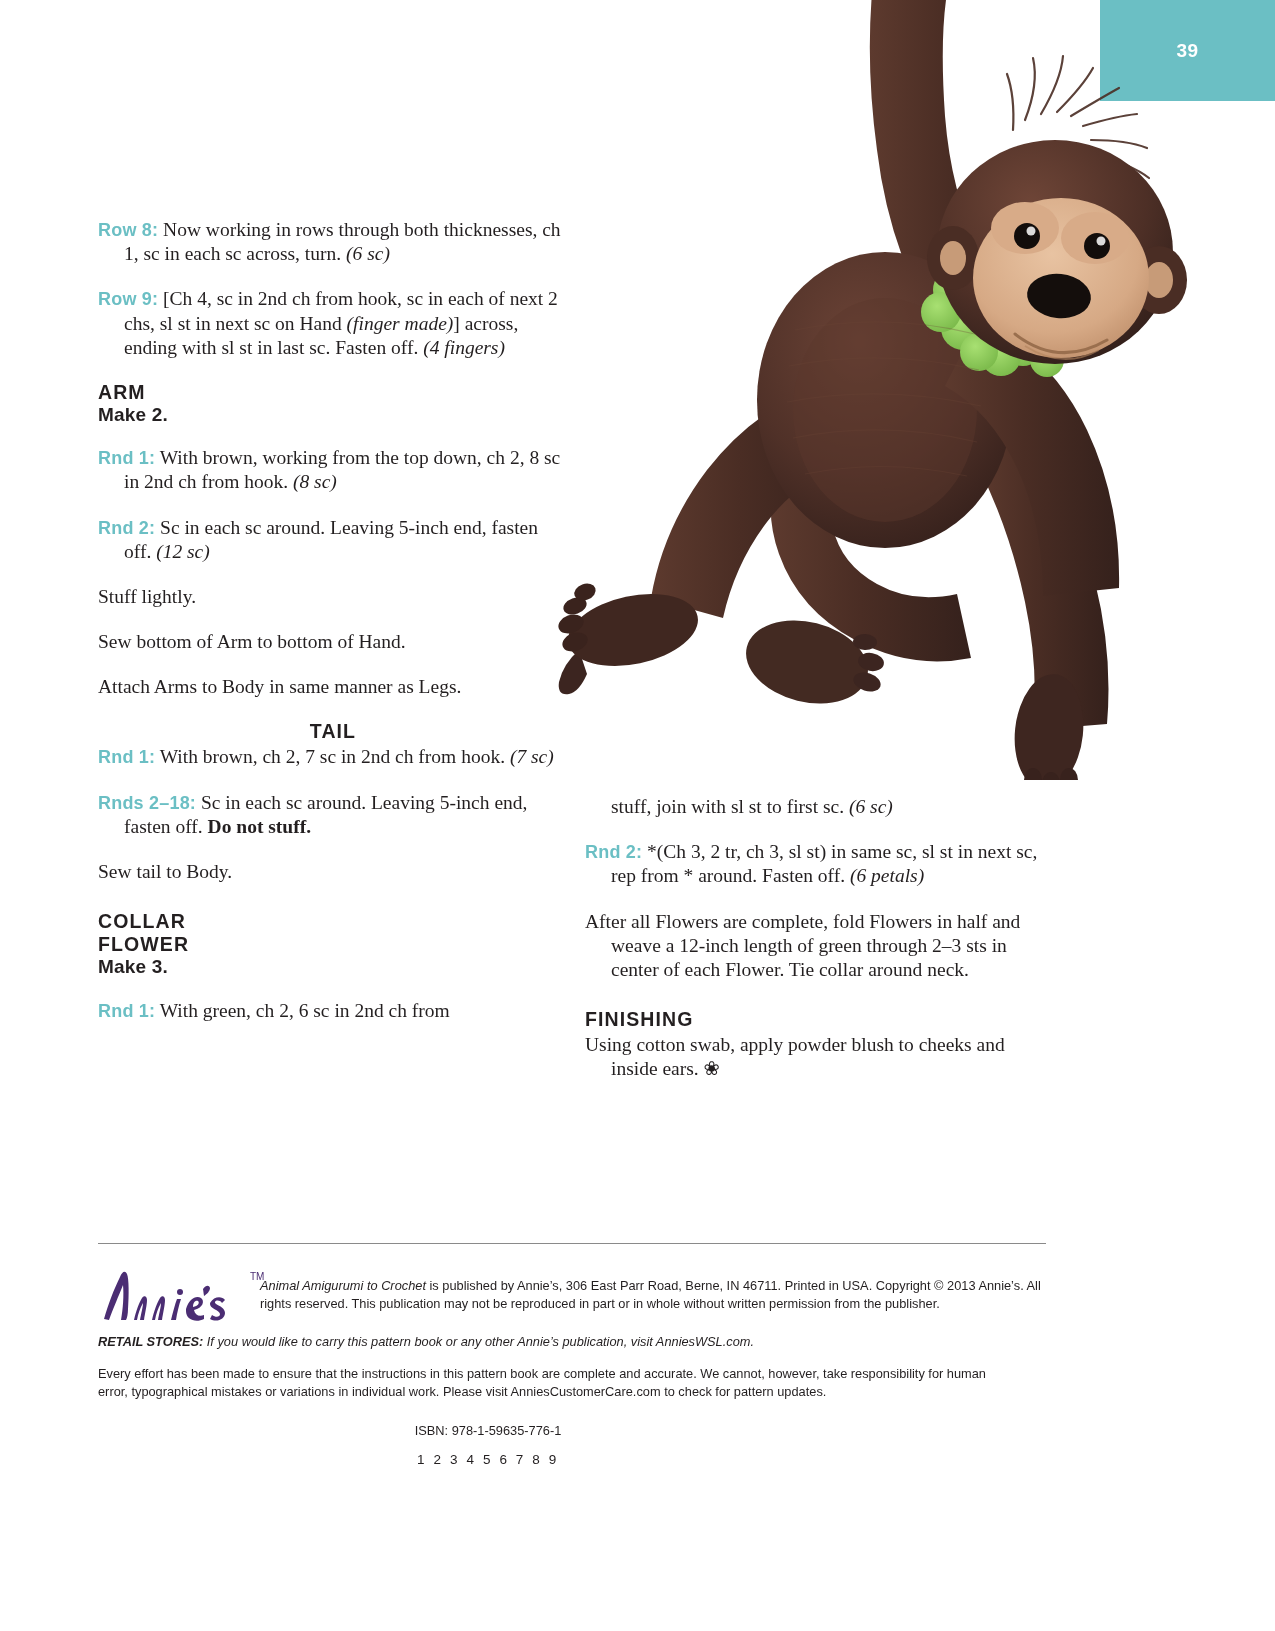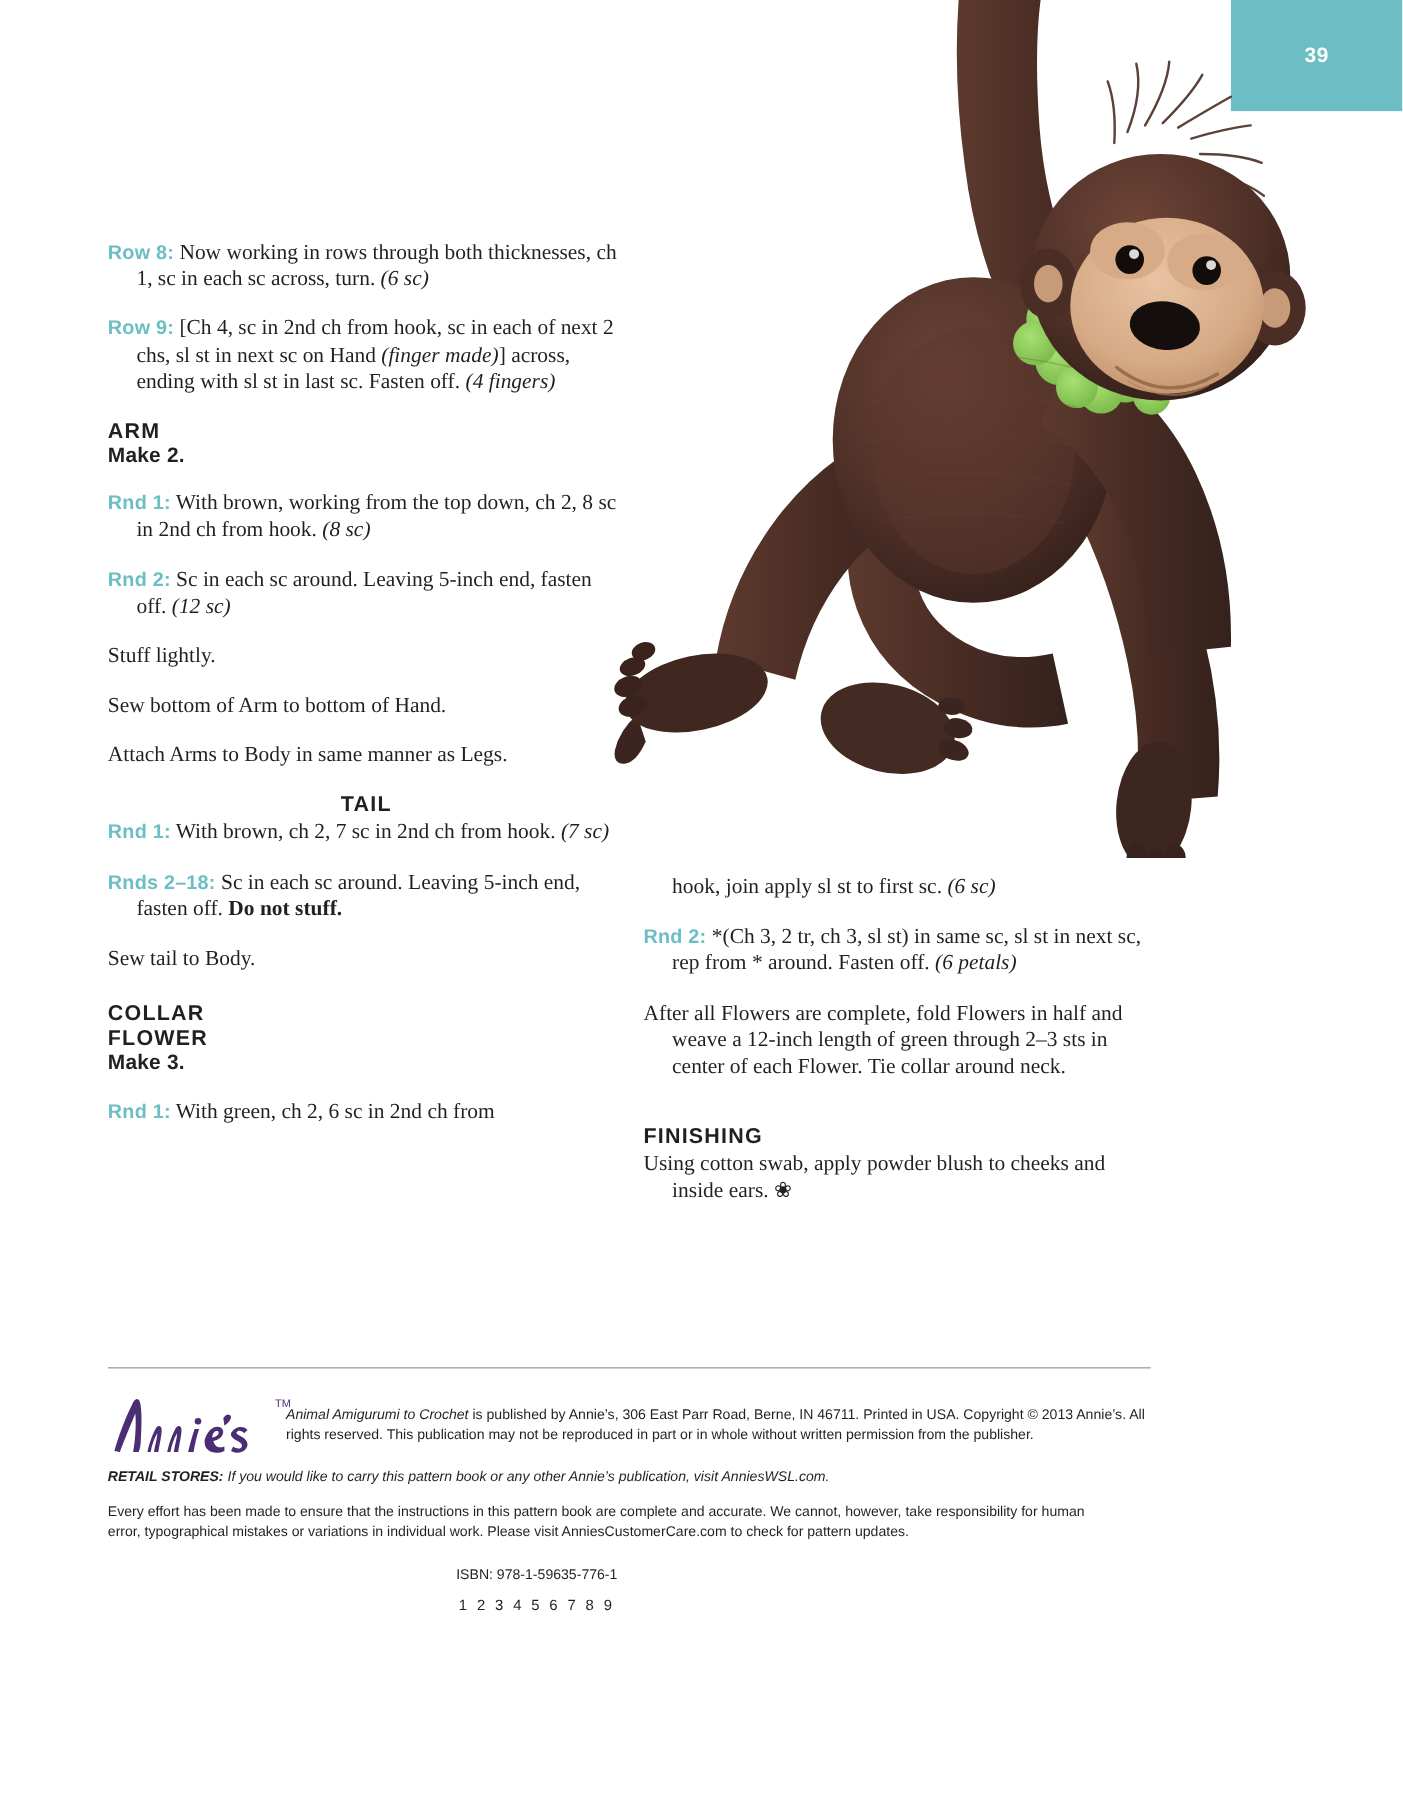"39" .page-tab { width: 156px -> 175px }
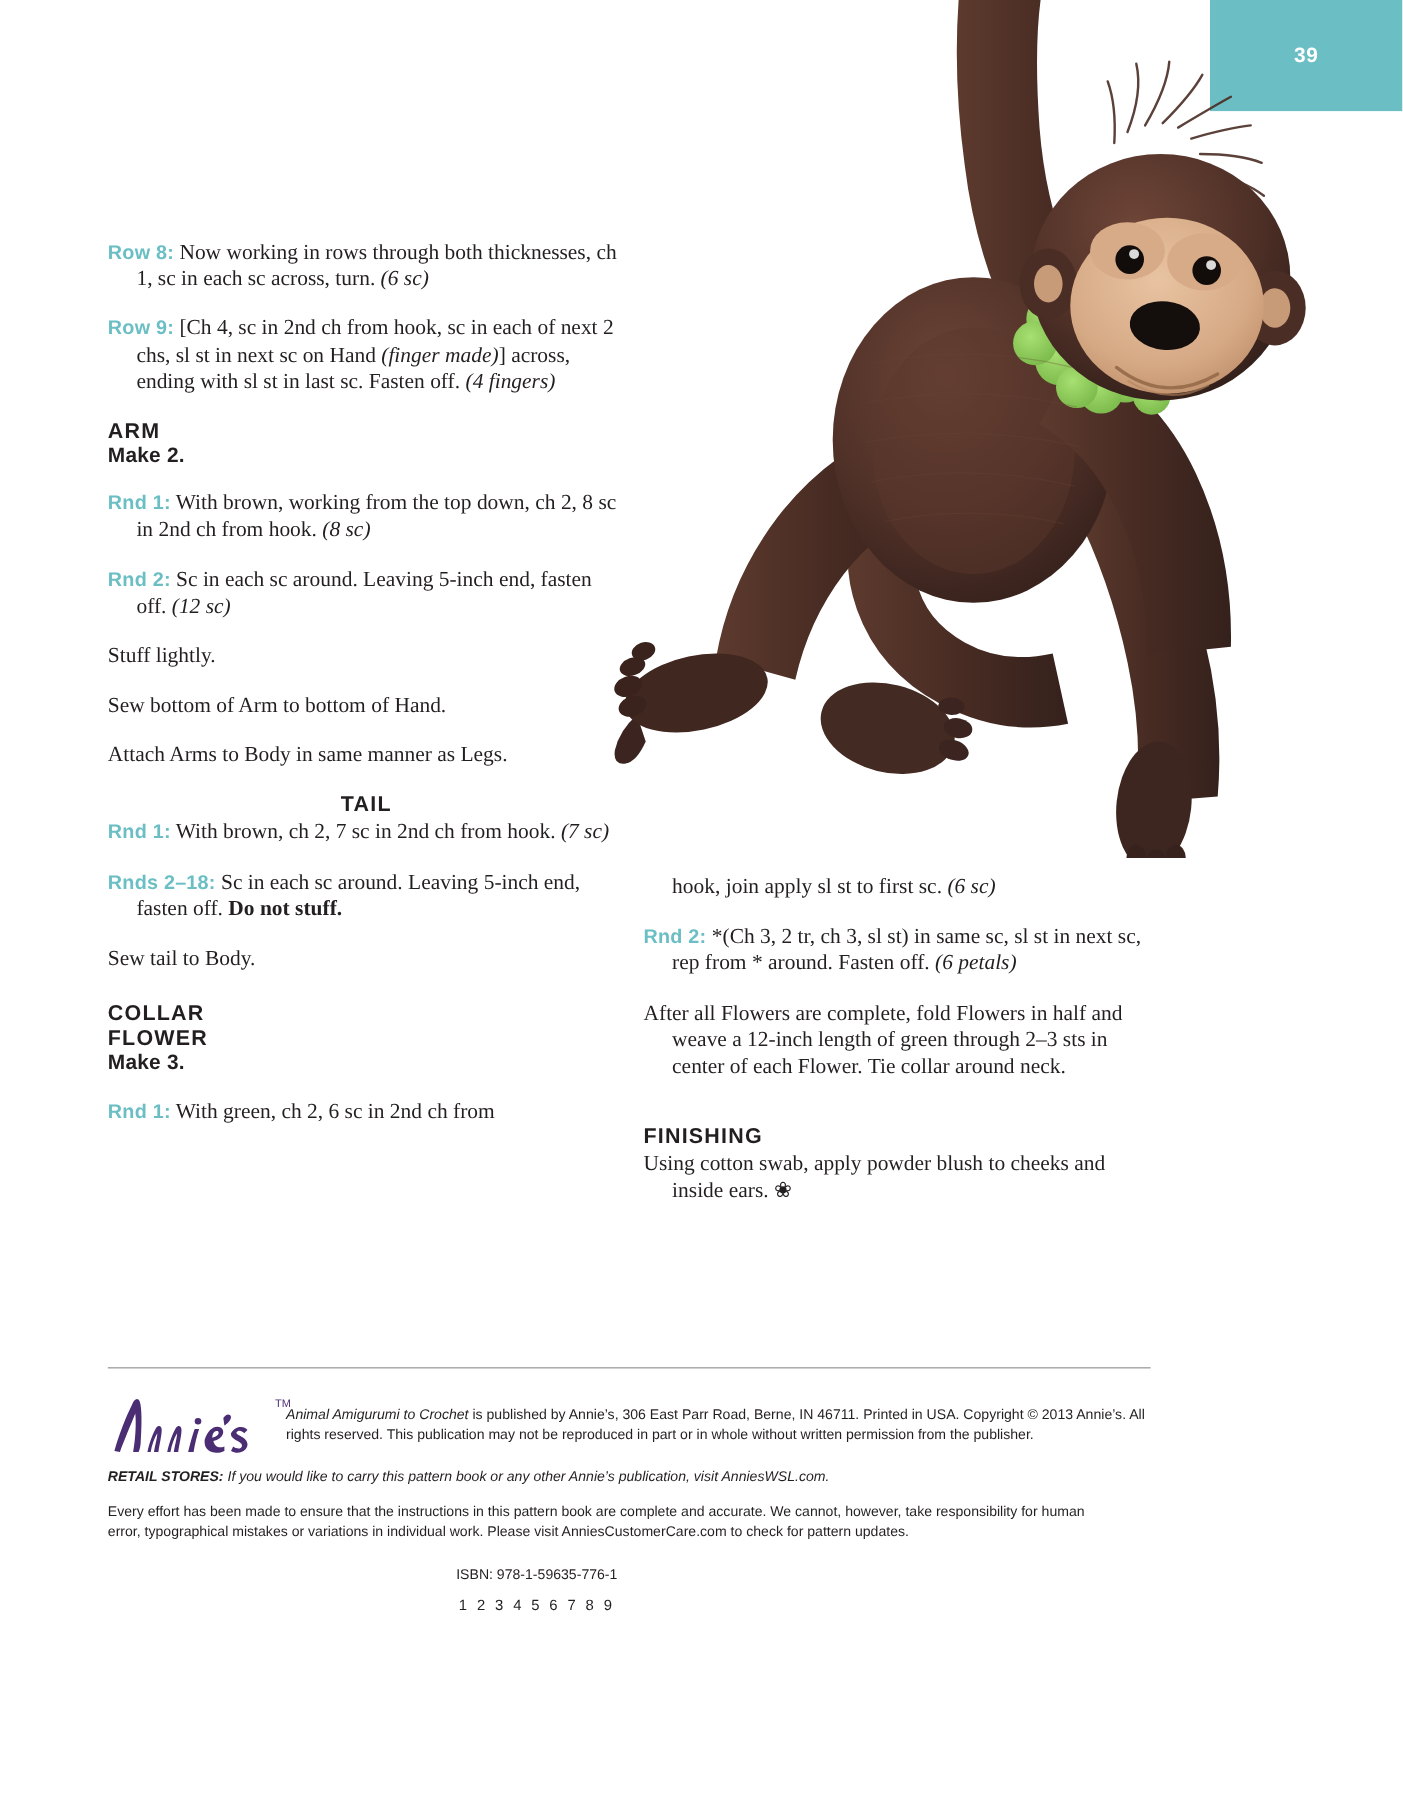"hook, join apply sl st" span { text: hook, join apply -> stuff, join with }
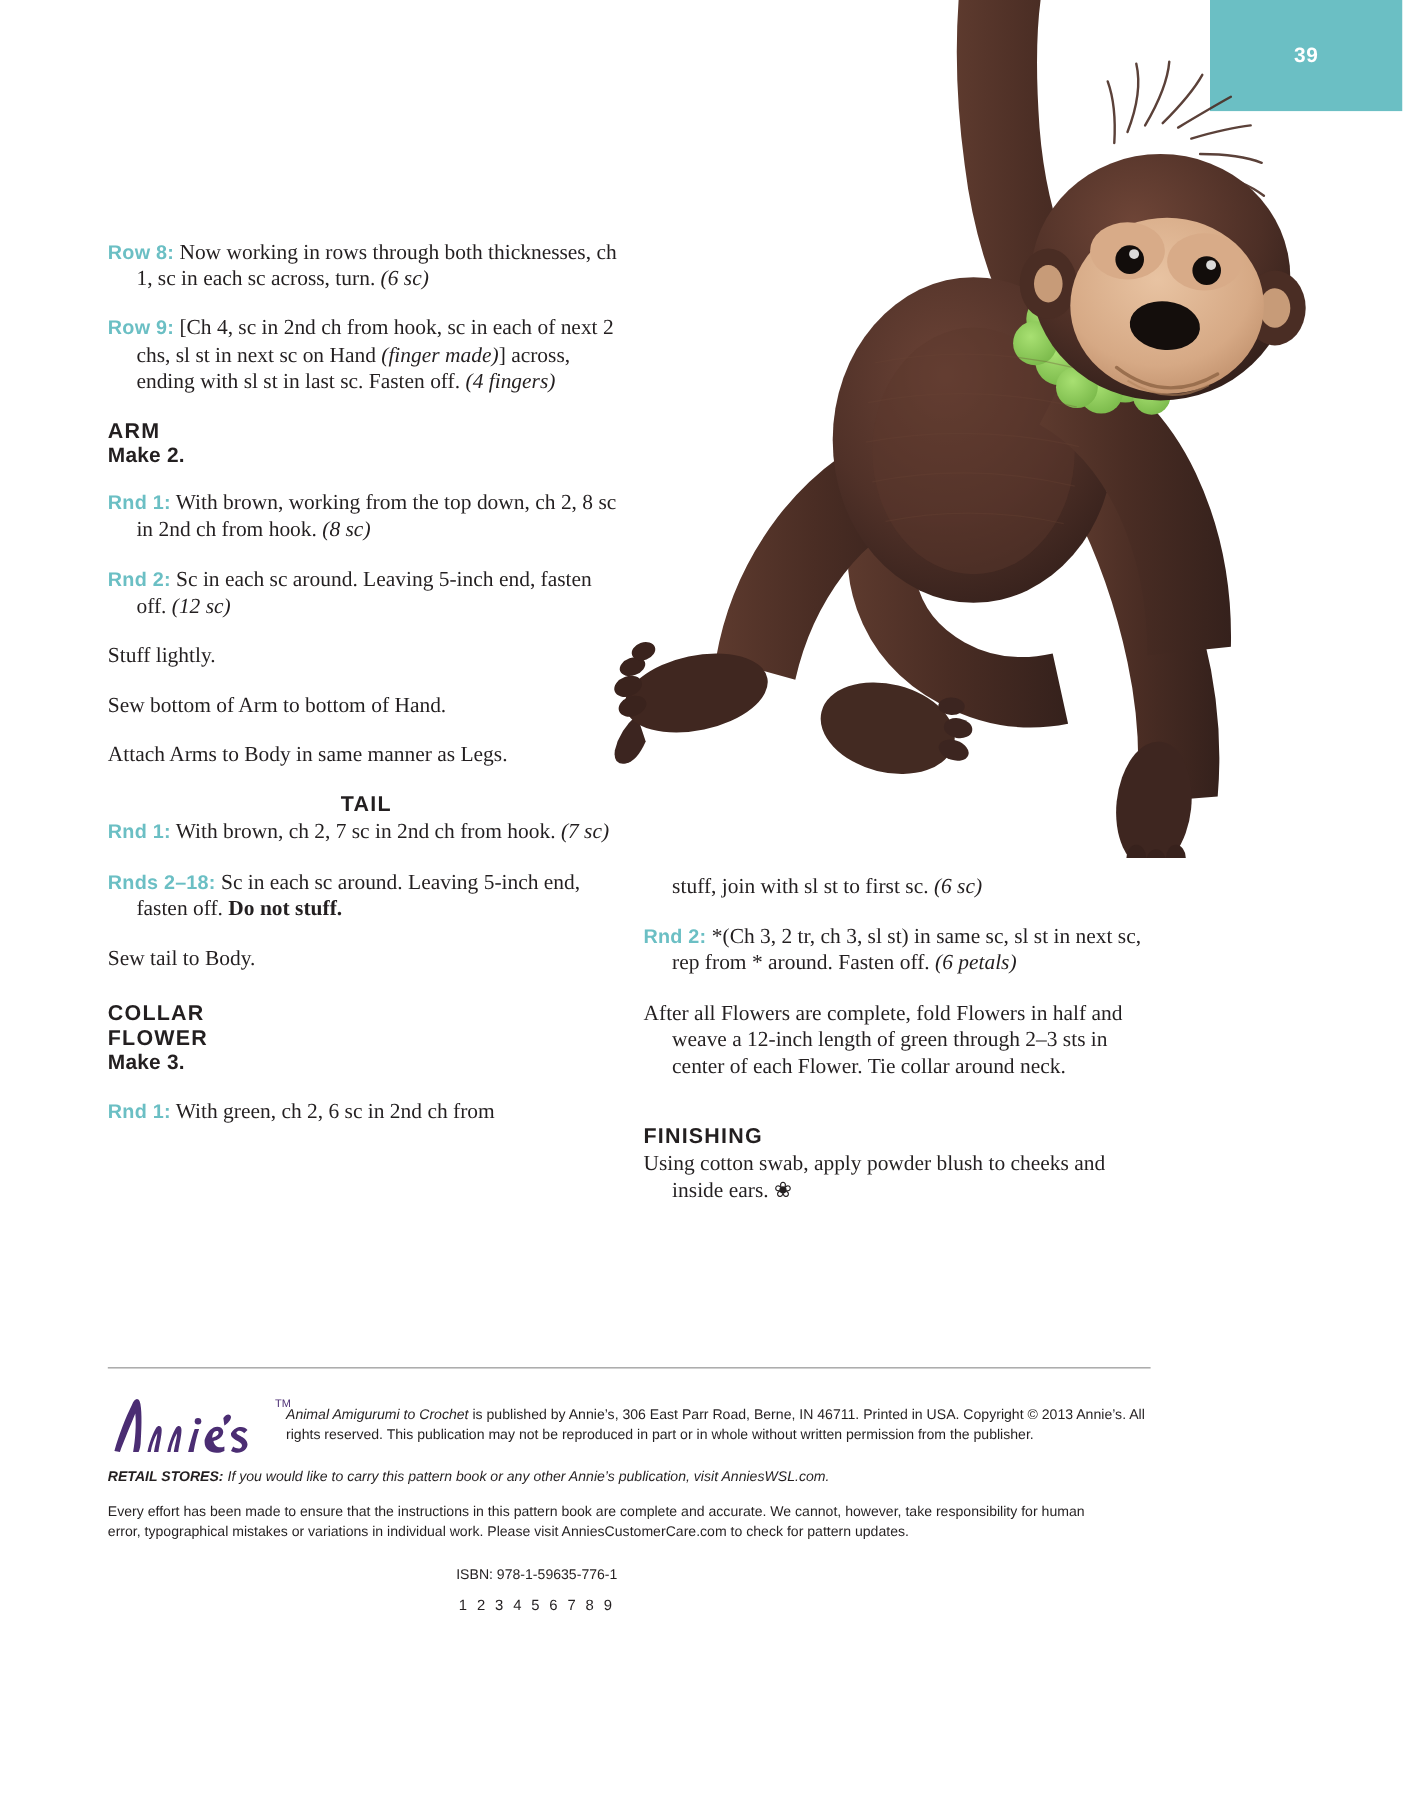"FINISHING" h2.sec { margin-top: 40px -> 26px }
